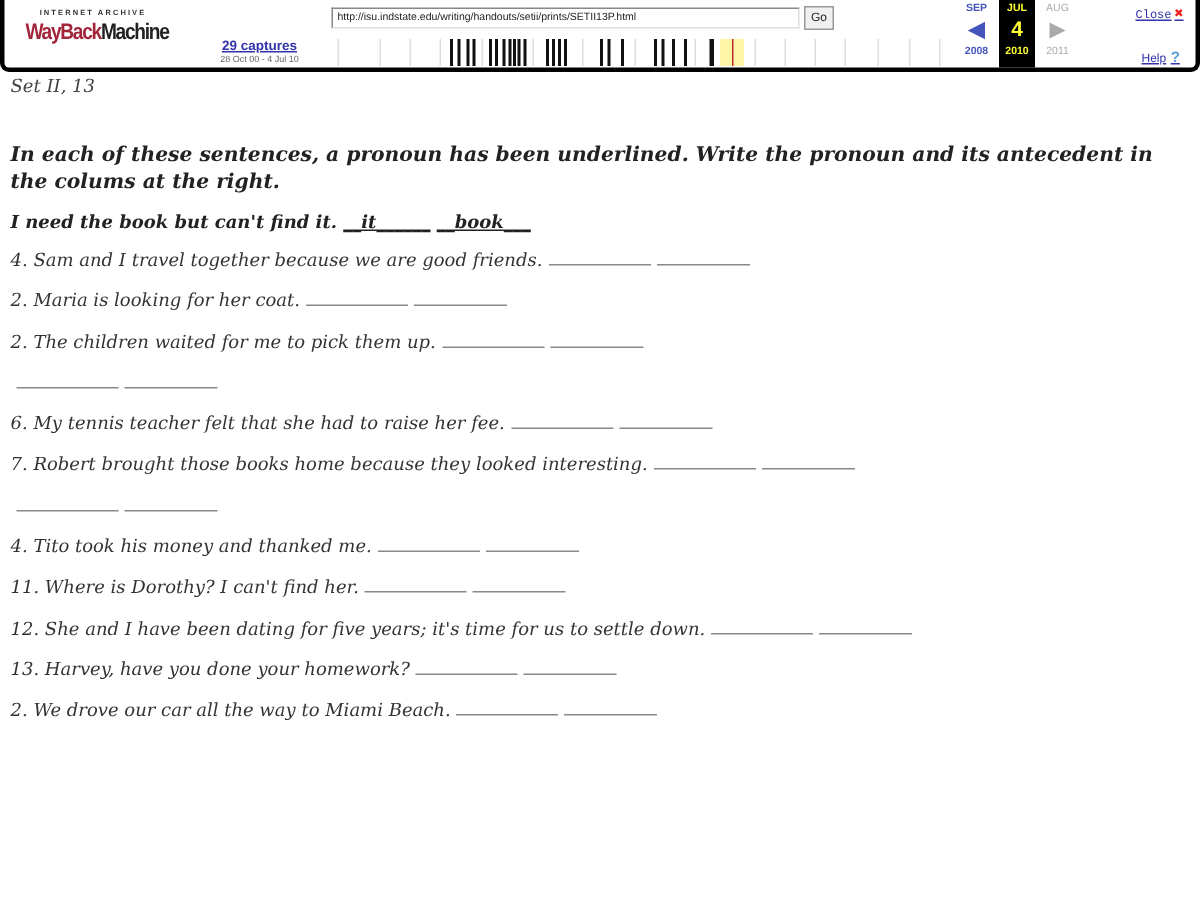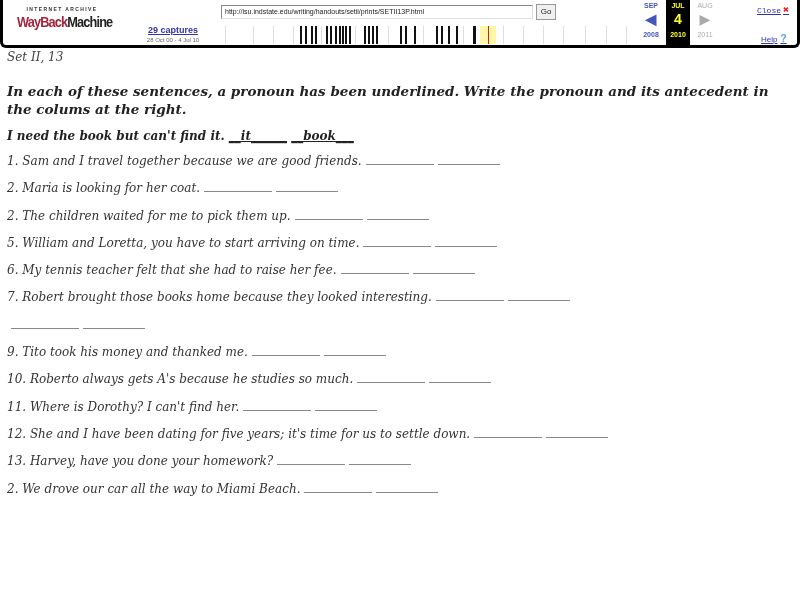"In each of these sentences," .instructions { margin-top: 18px -> 30px }
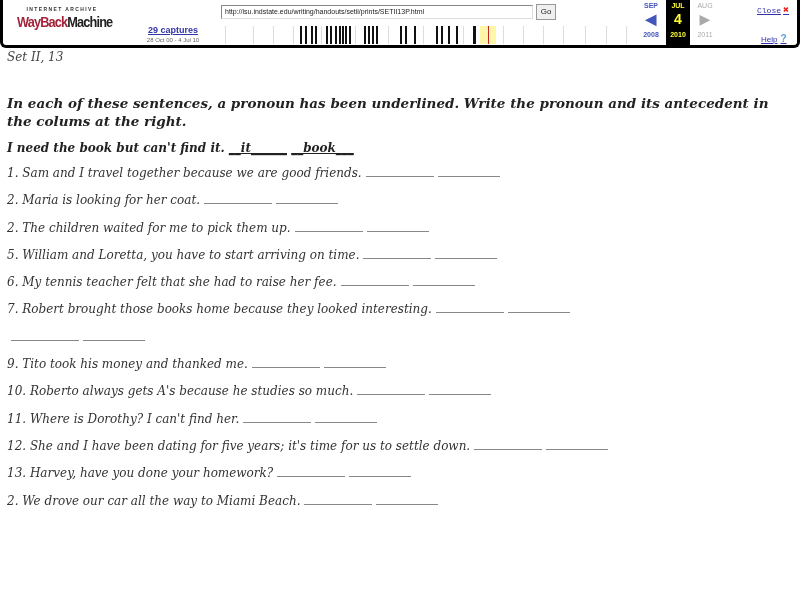"1. Sam and I travel" span { text: 1 -> 4 }
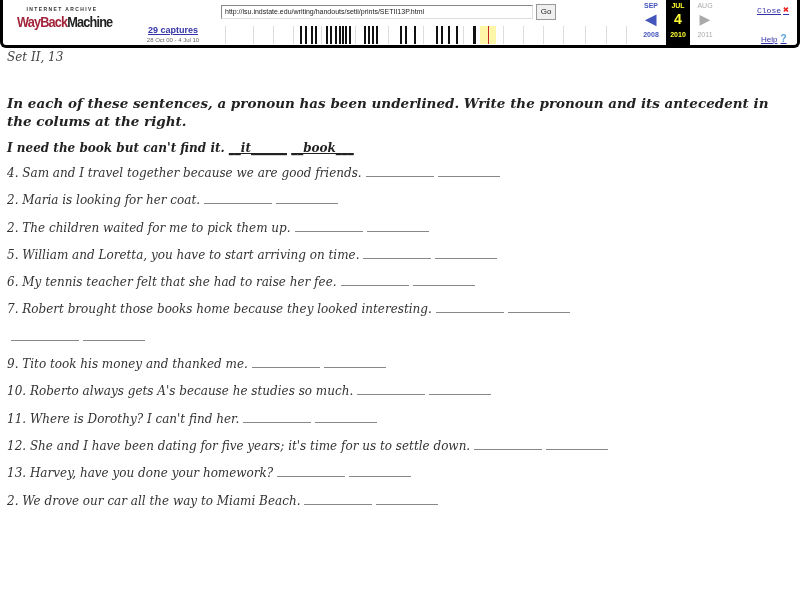"5. William and Loretta, you" span { html: <span>5. William and Loretta, you have to start arriving on time.</span> -> none }
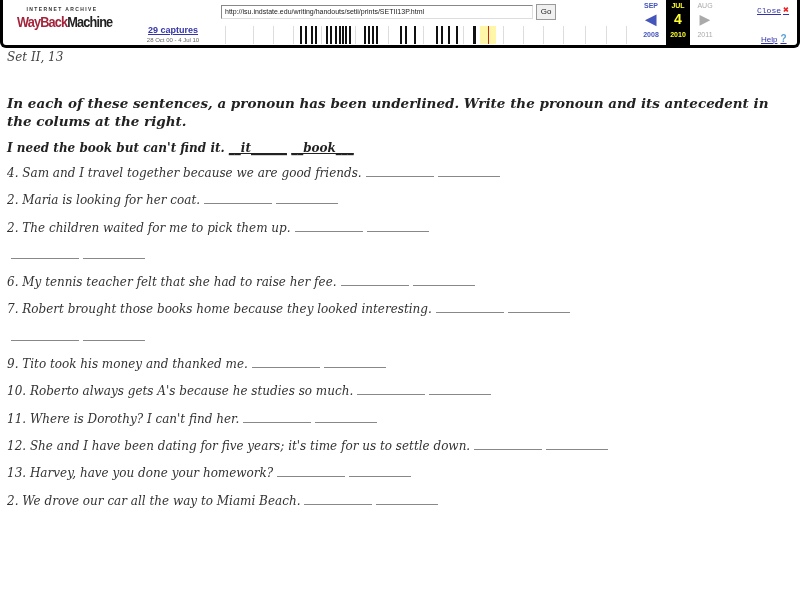"9. Tito took his money" span { text: 9 -> 4 }
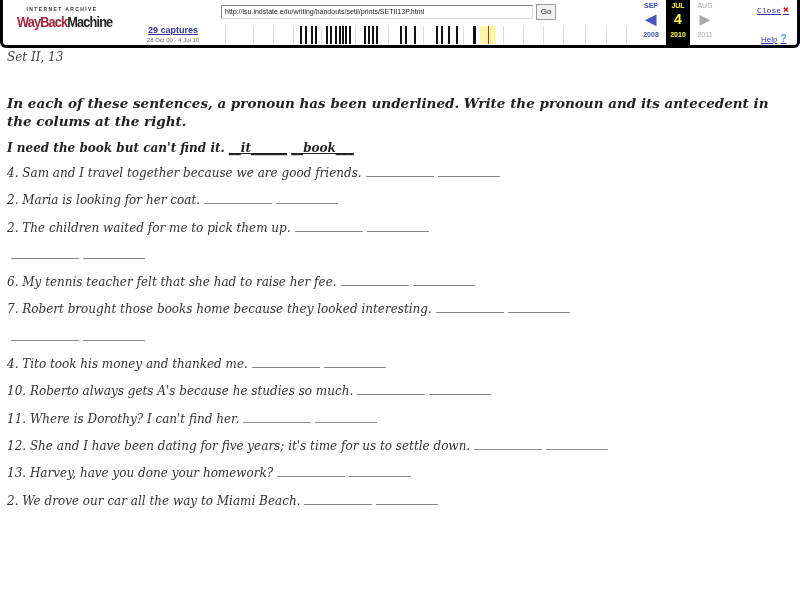"10. Roberto always gets A's" div.item { html: <div><span>10. Roberto always gets A's because he studies so much.</span><span></span><span></span></div> -> none }
